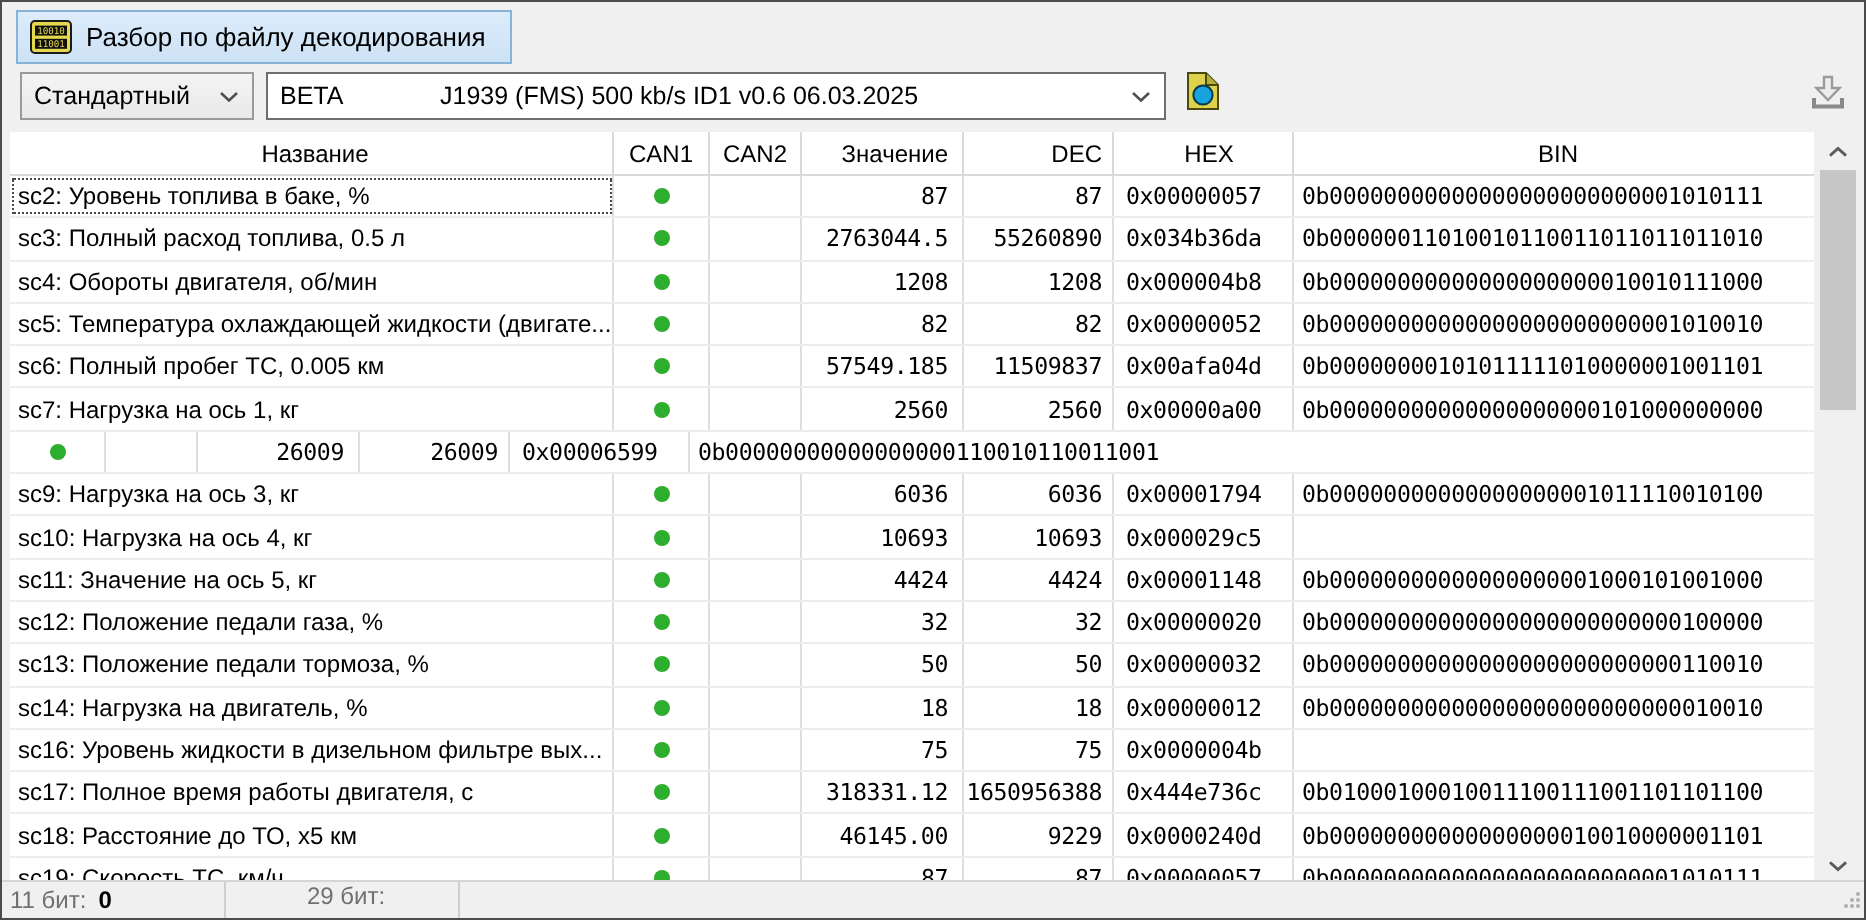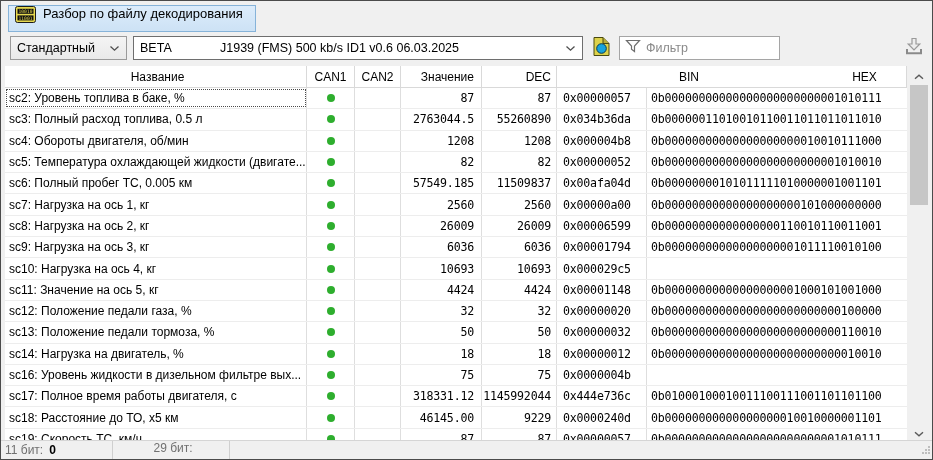"Разбор по файлу декодирования" .tab { align-items: flex-start -> center }
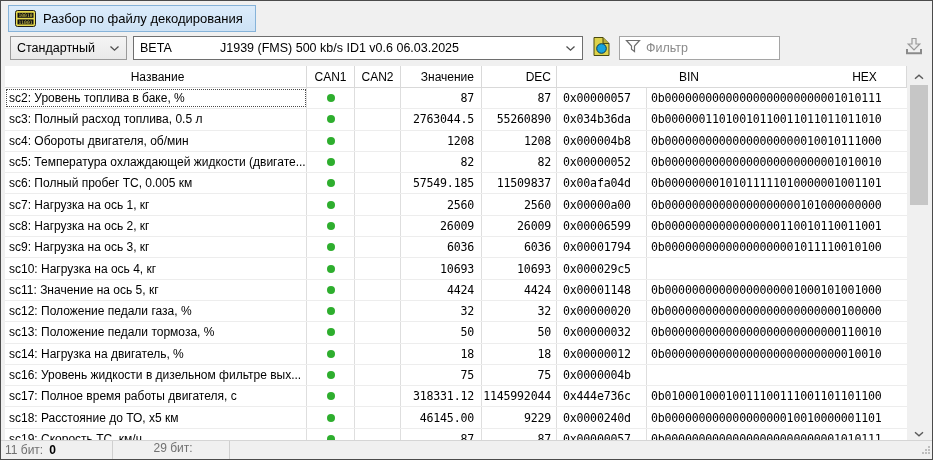"Фильтр" div.filterbox { html: <div> <span> <svg> <path></path> </svg> </span> <input> </div> -> none }
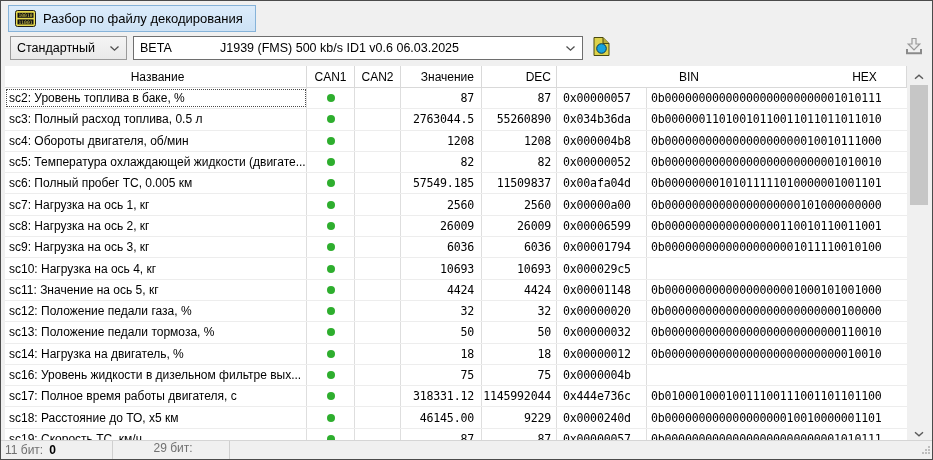"BIN" div.hcell { order: before "HEX" -> after "HEX" }
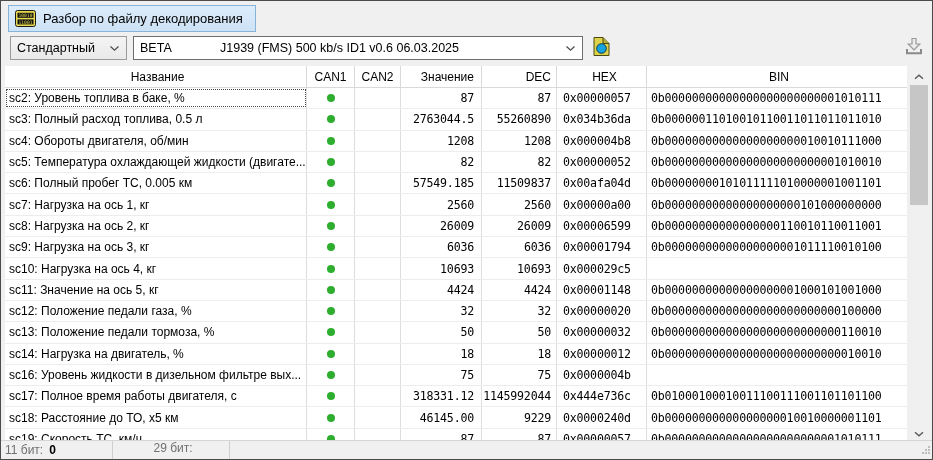"sc8: Нагрузка на ось 2," div.cell { html: <div>sc8: Нагрузка на ось 2, кг</div> -> none }
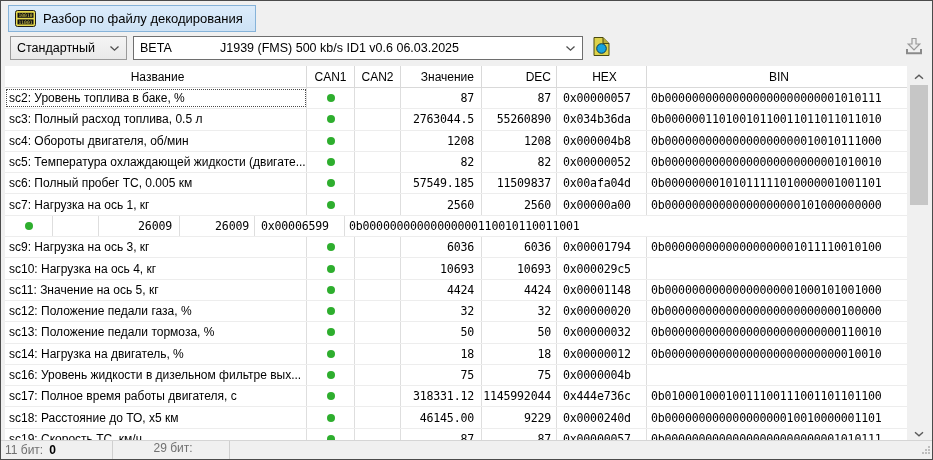"1145992044" div.cell { text: 1145992044 -> 1650956388 }
